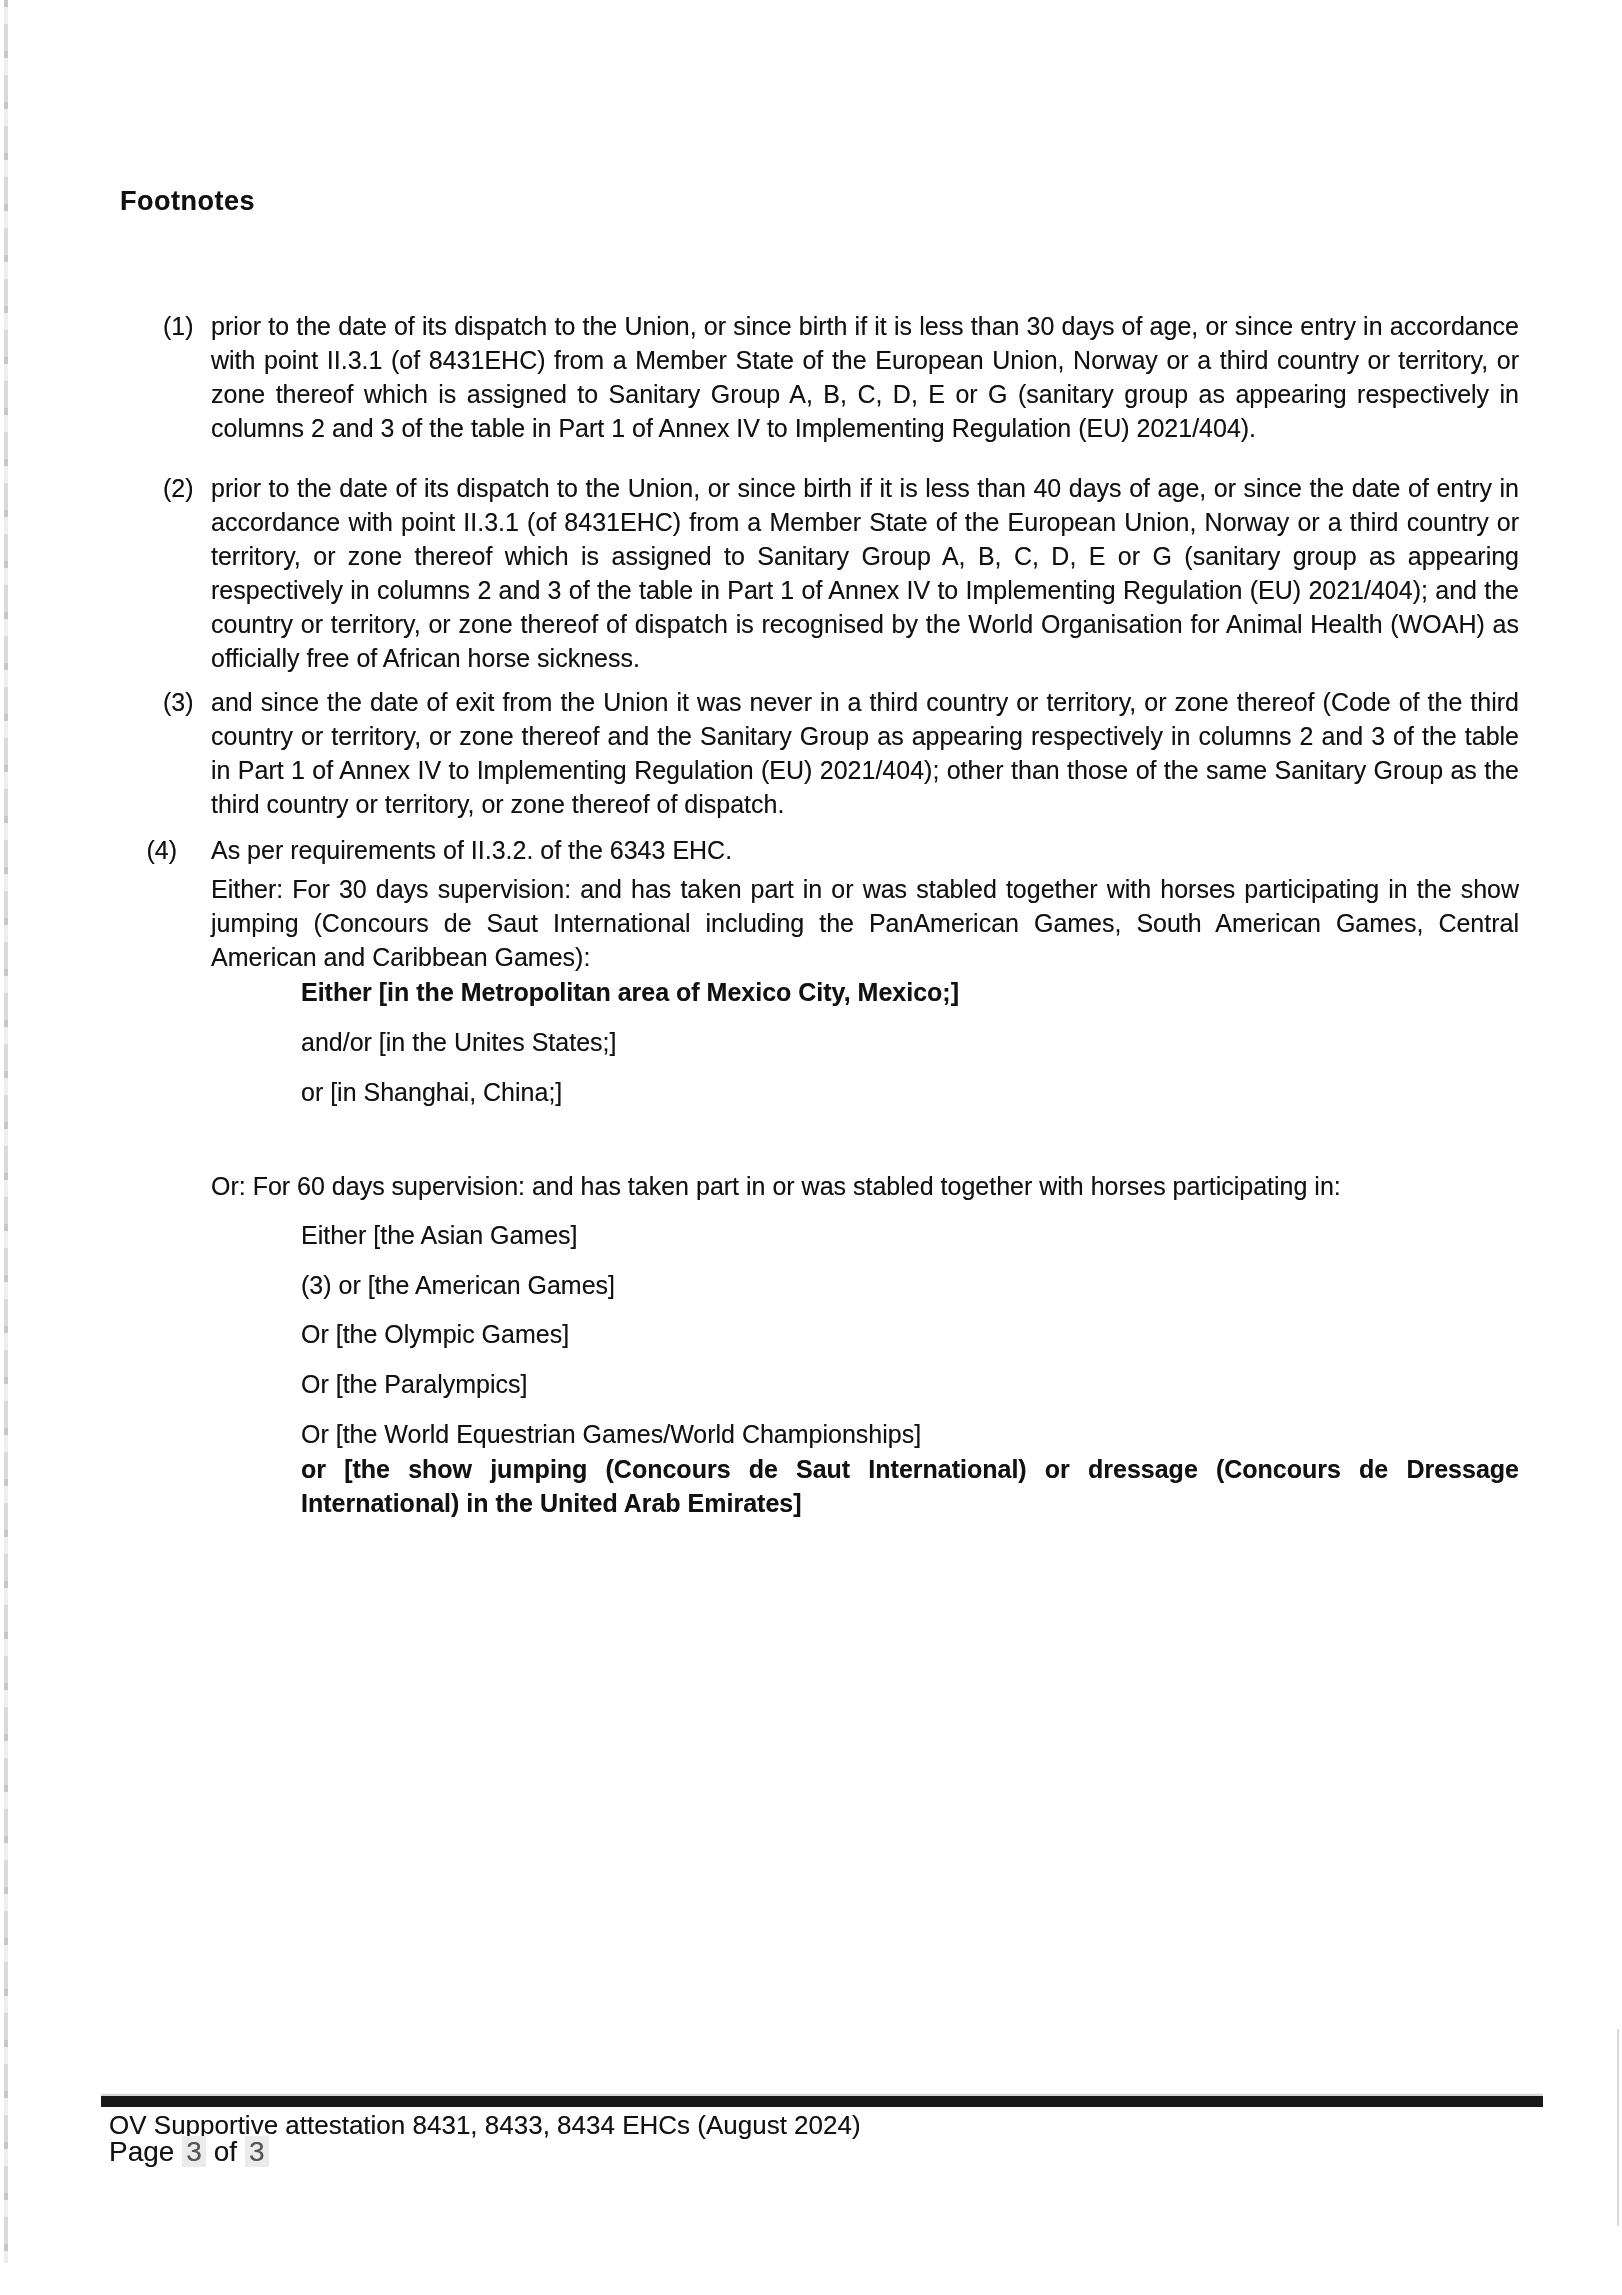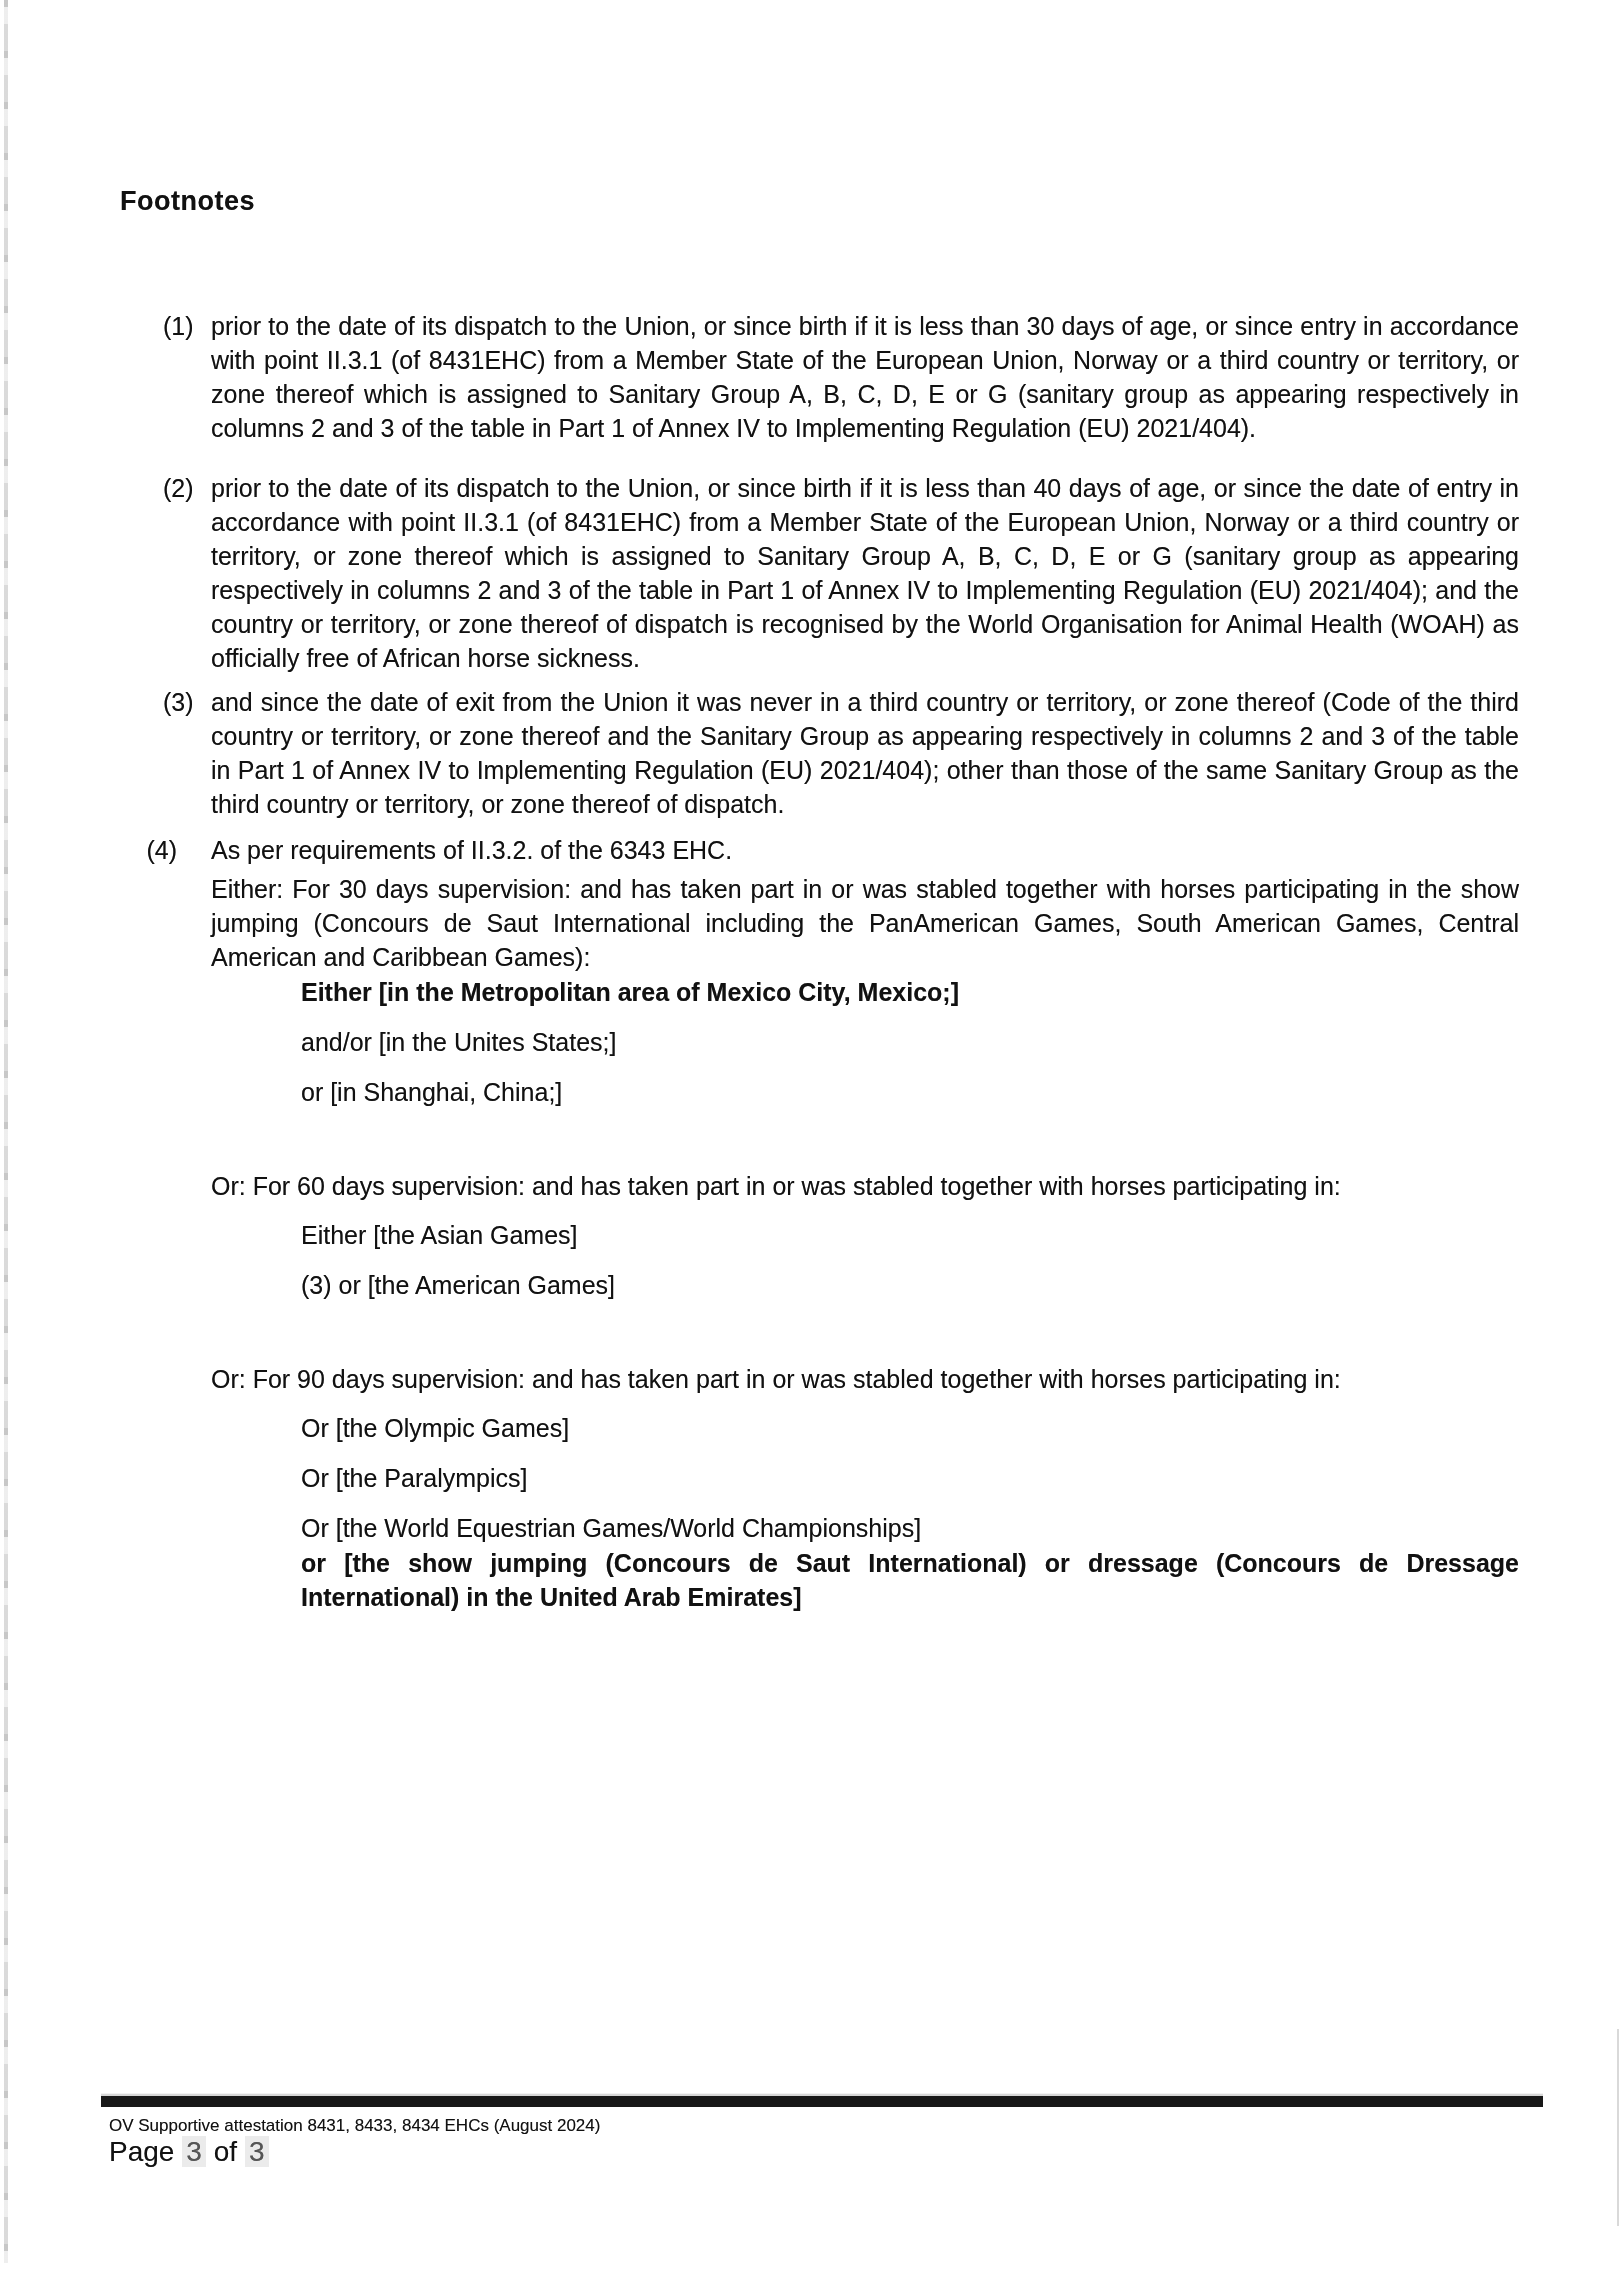"Or: For 90 days supervision:" div.para { html: <div>Or: For 90 days supervision: and has taken part in or was stabled together with horses participating in:</div> -> none }
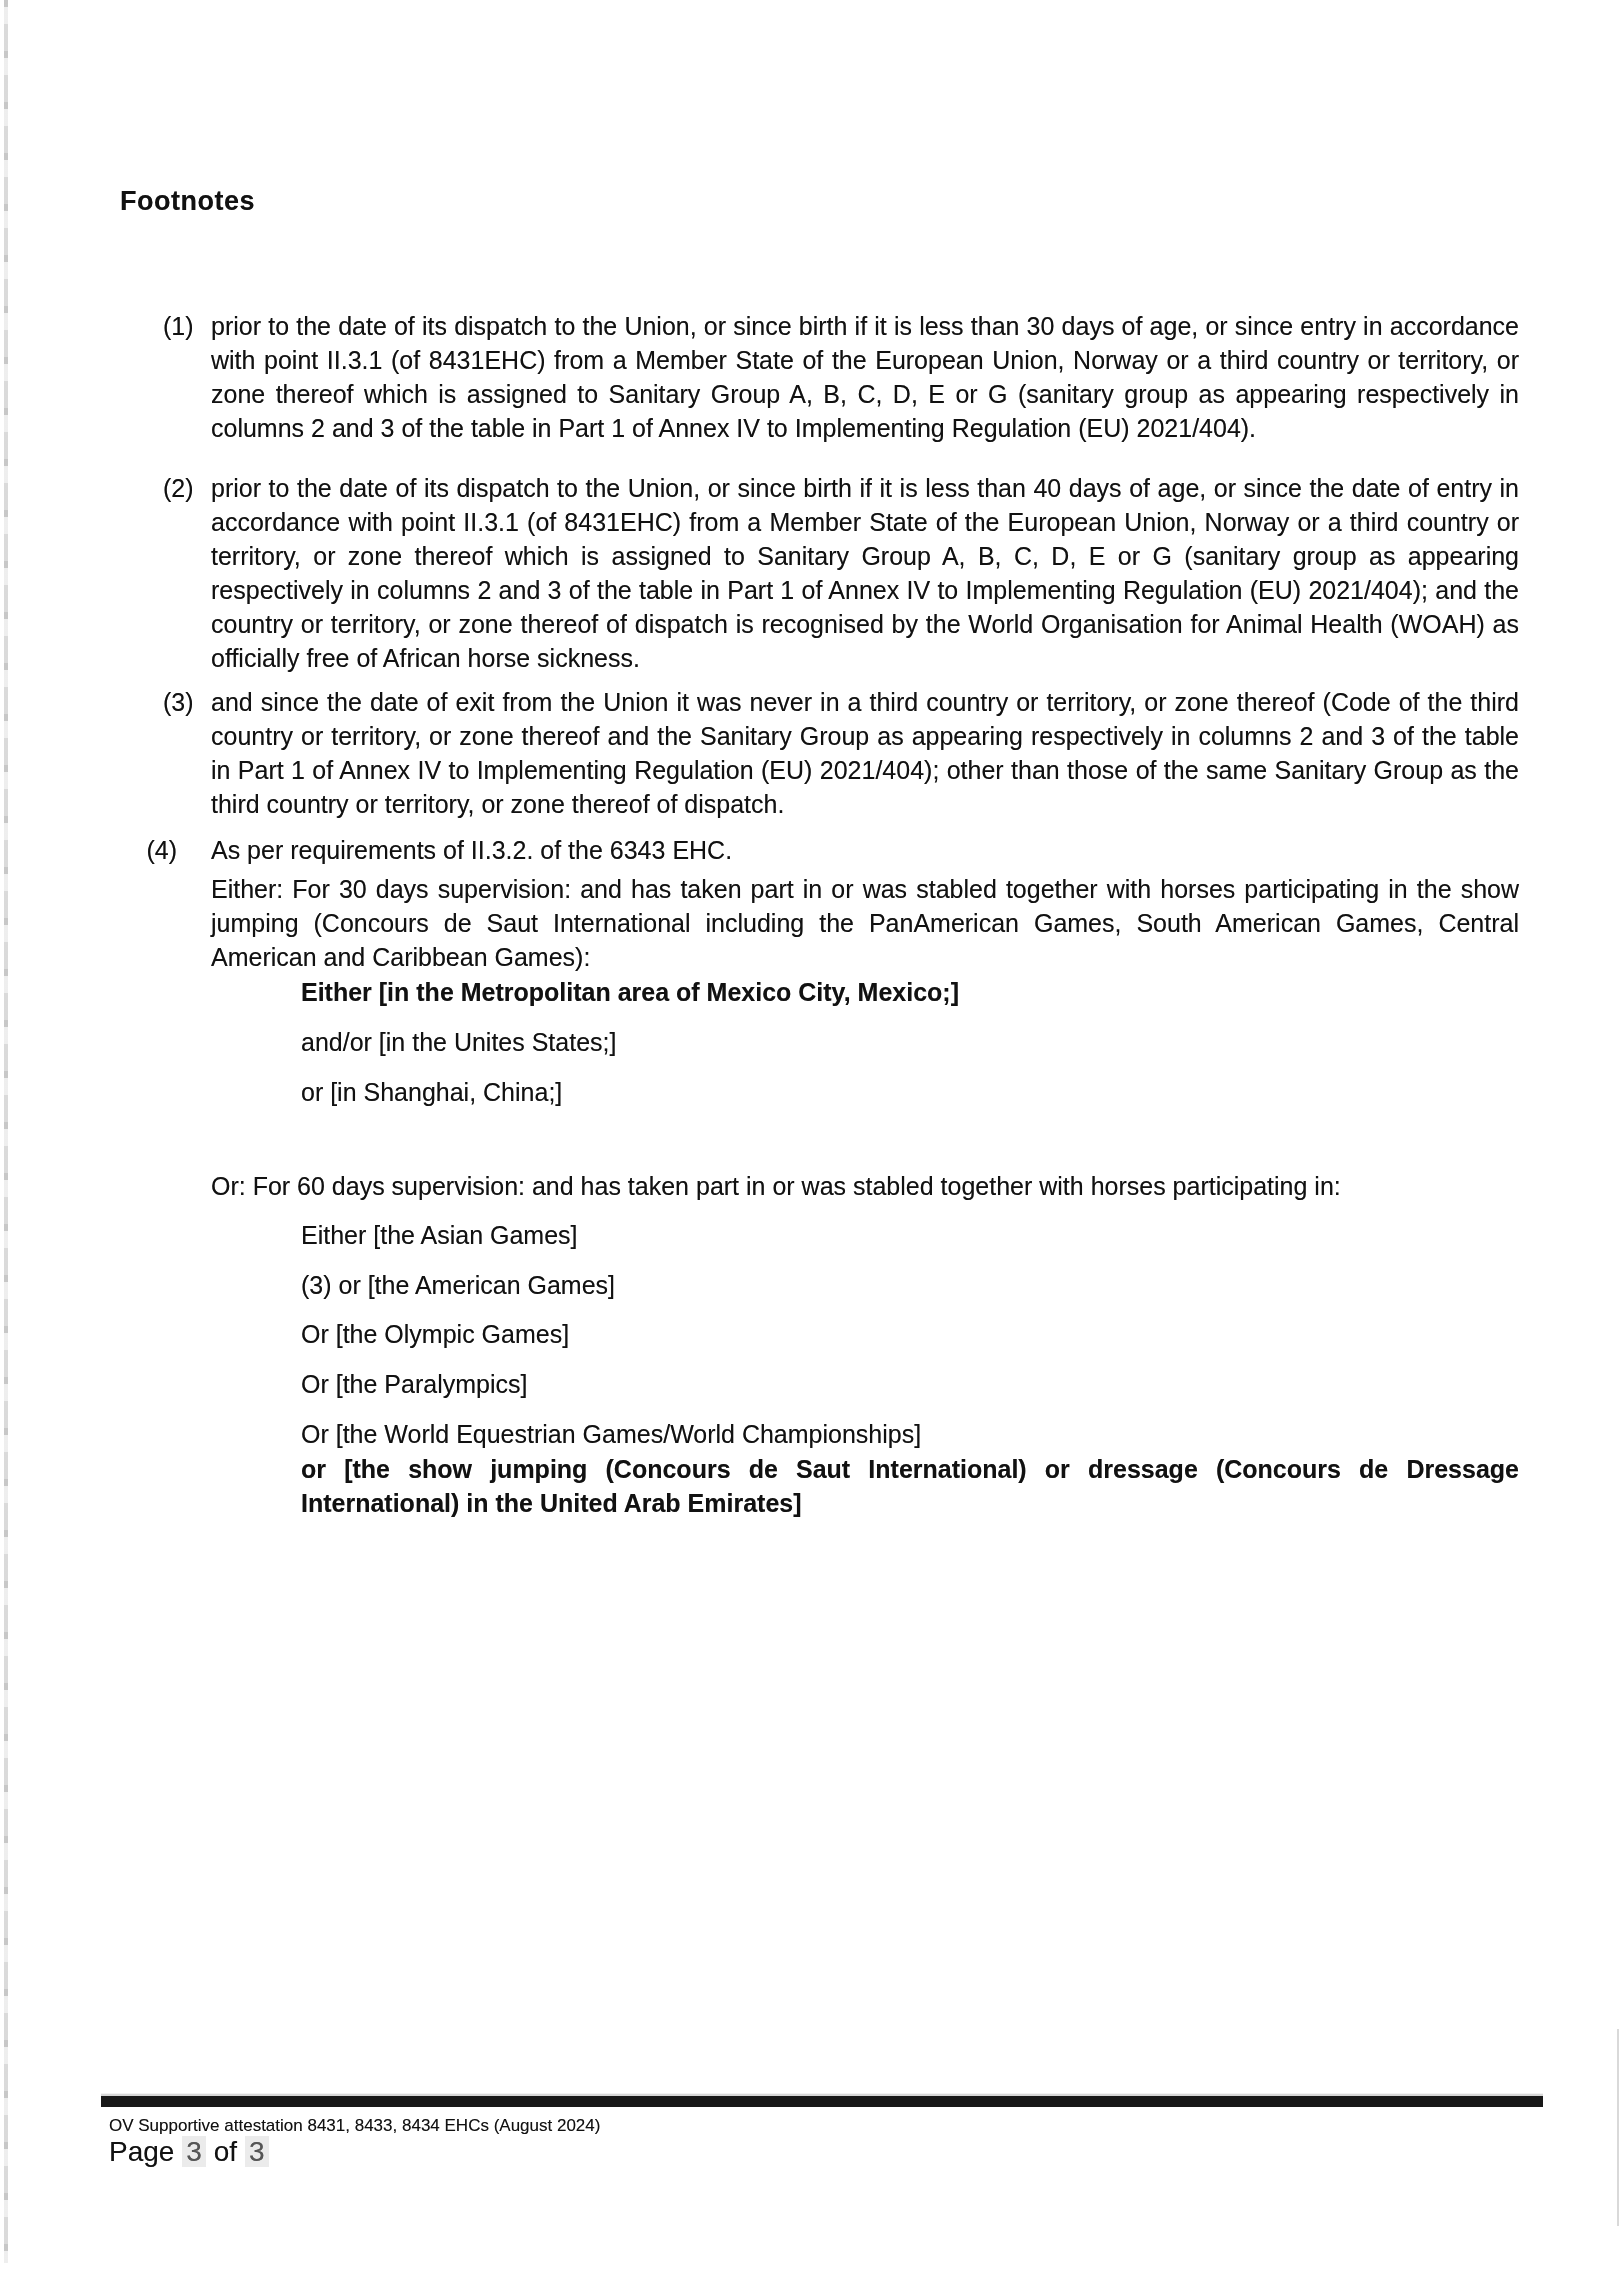"OV Supportive attestation 8431, 8433," .footer-line1 { font-size: 17px -> 26px }
